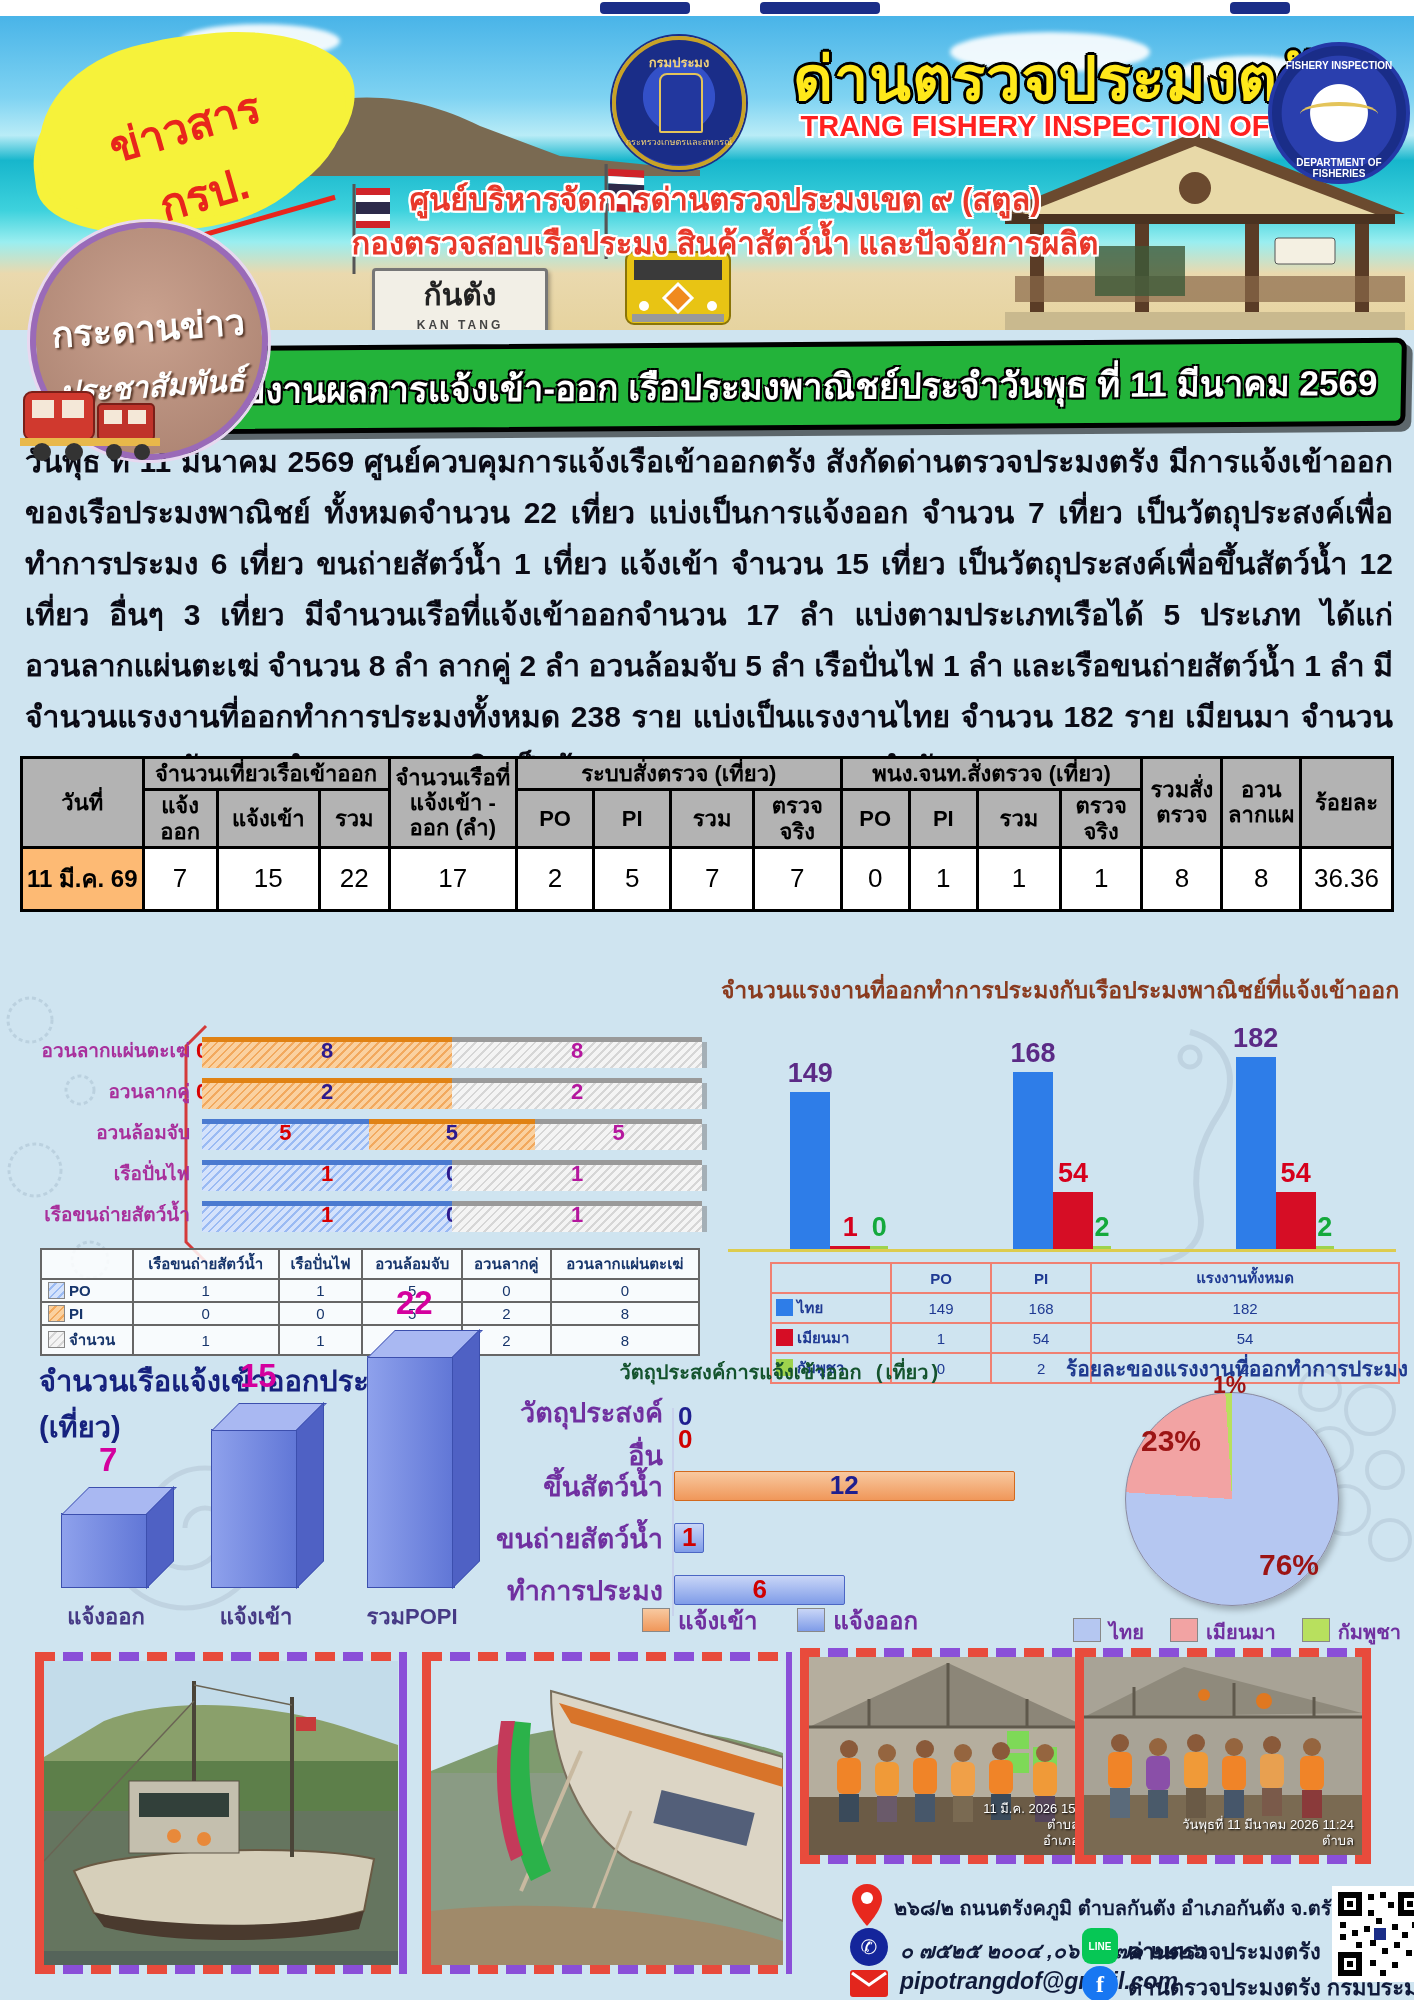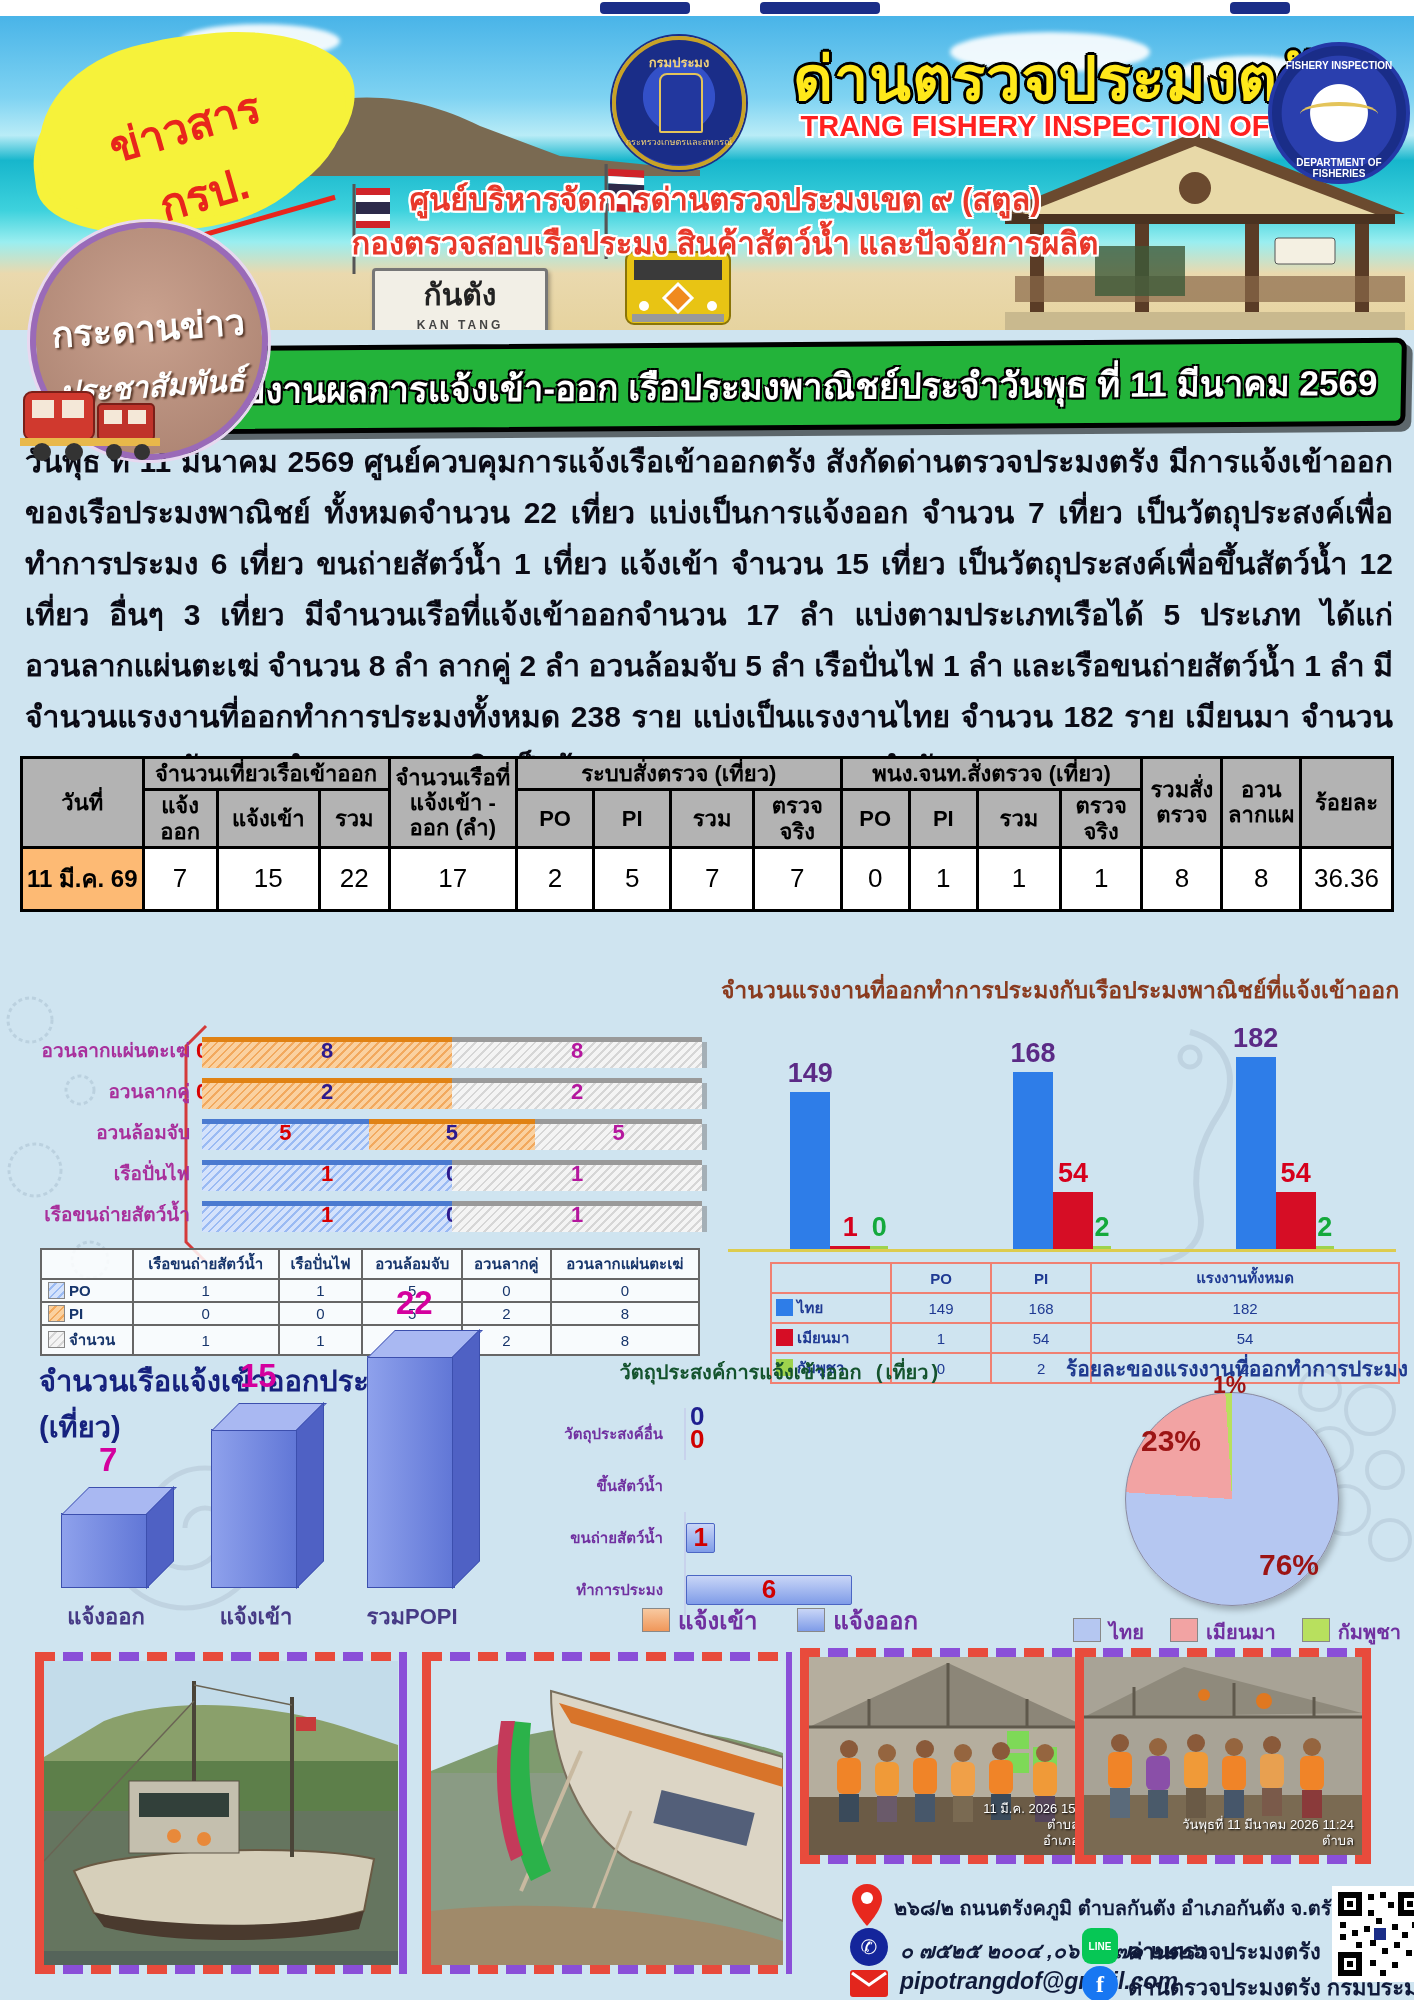"วัตถุประสงค์อื่น" .c4-label { font-size: 15px -> 27px; padding-right: 21px -> 9px }
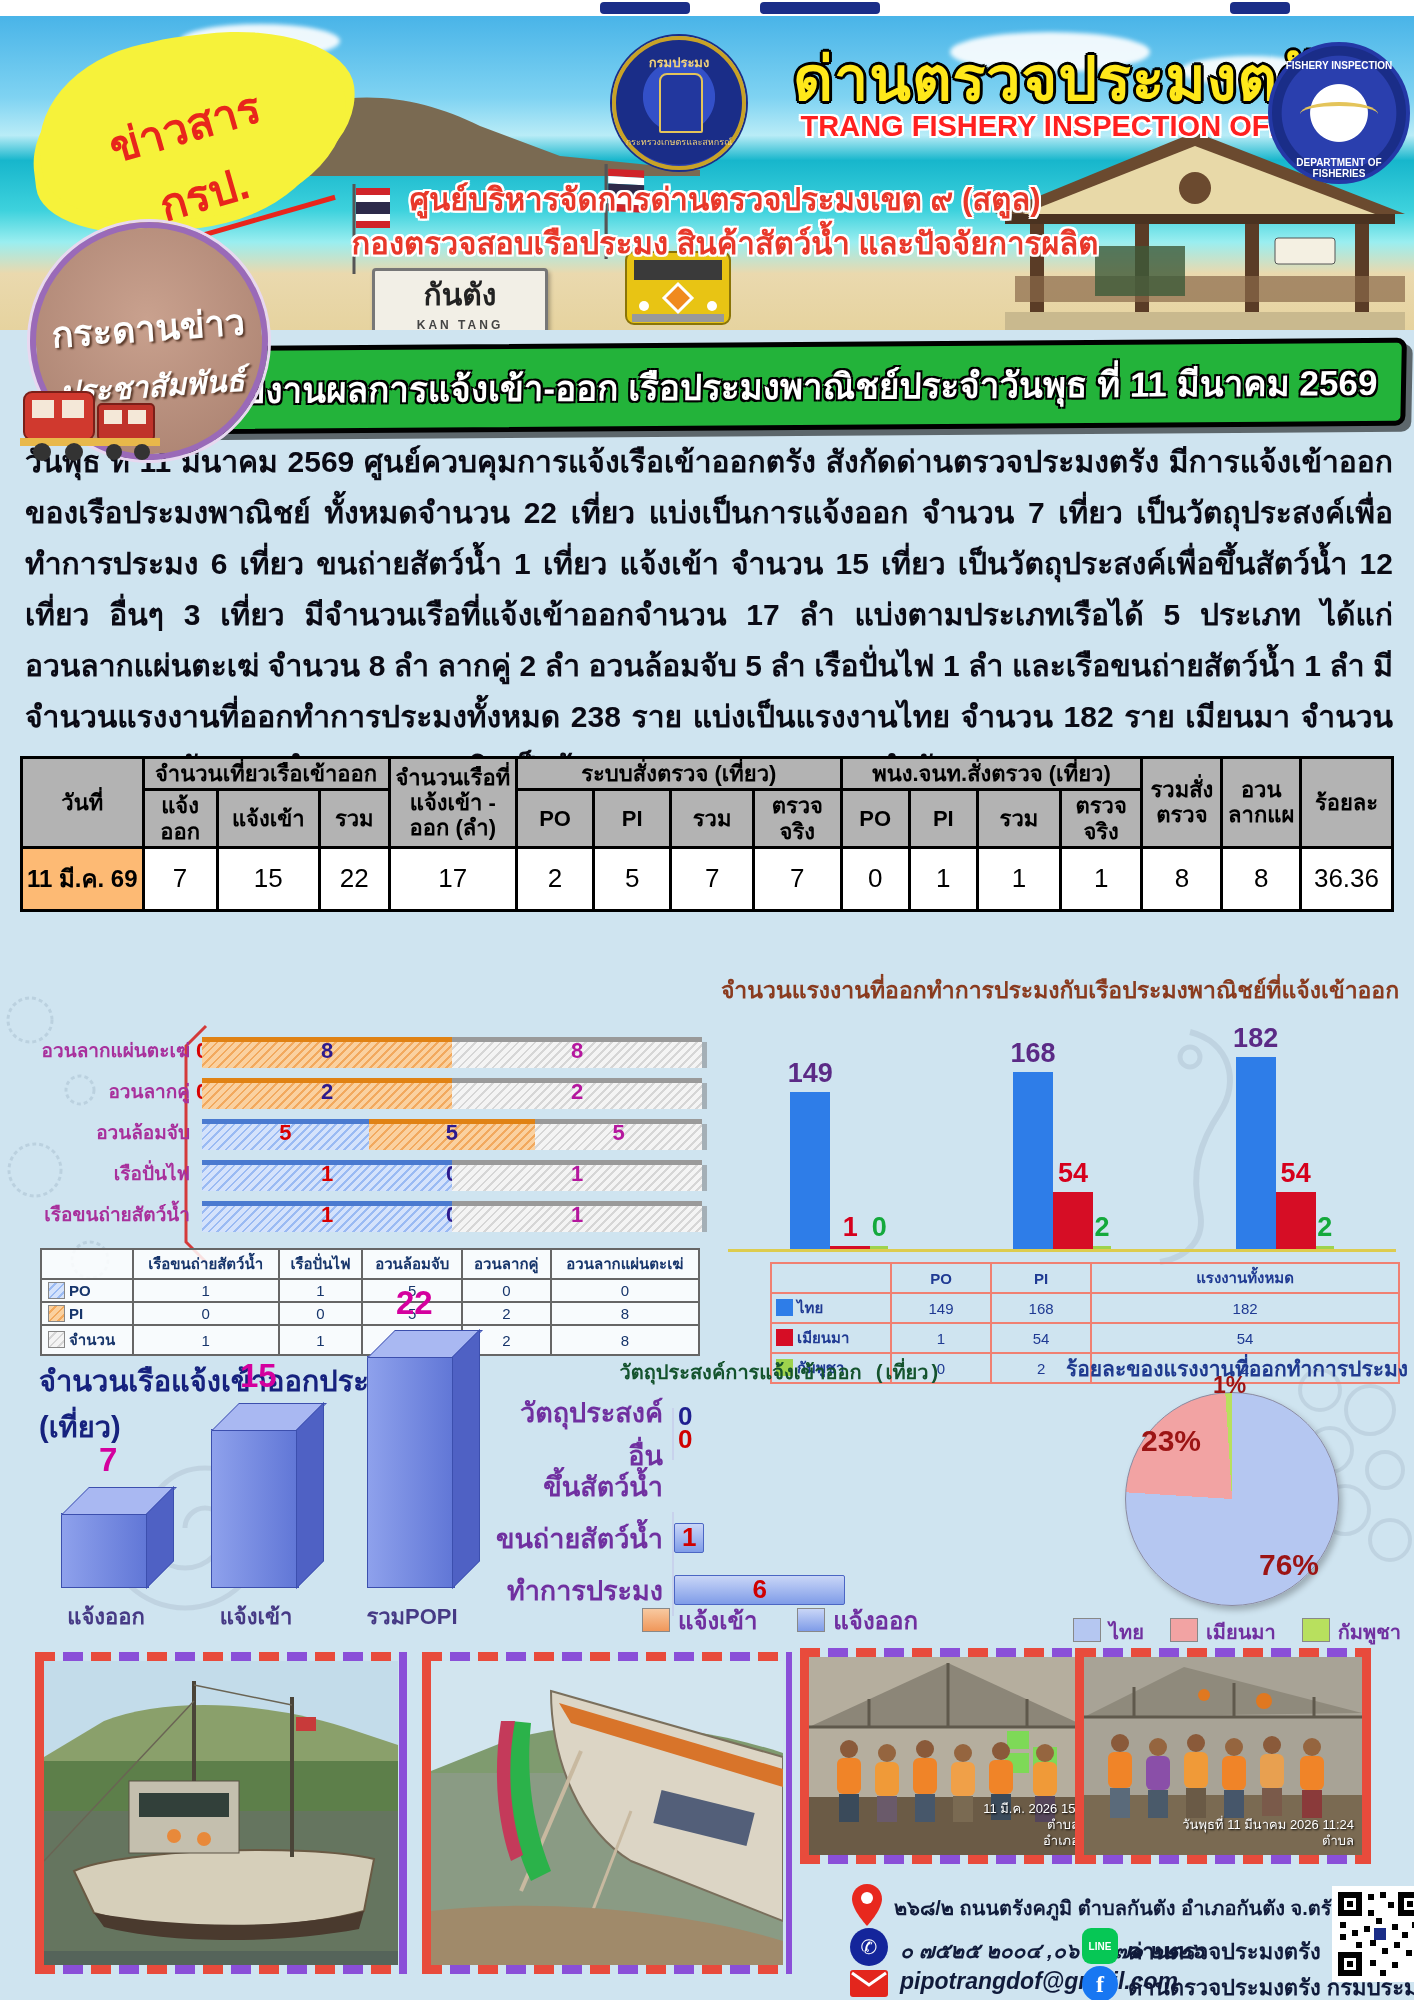"12" div.c4-track { html: none -> <div> <div> <span>12</span> </div> </div> }
